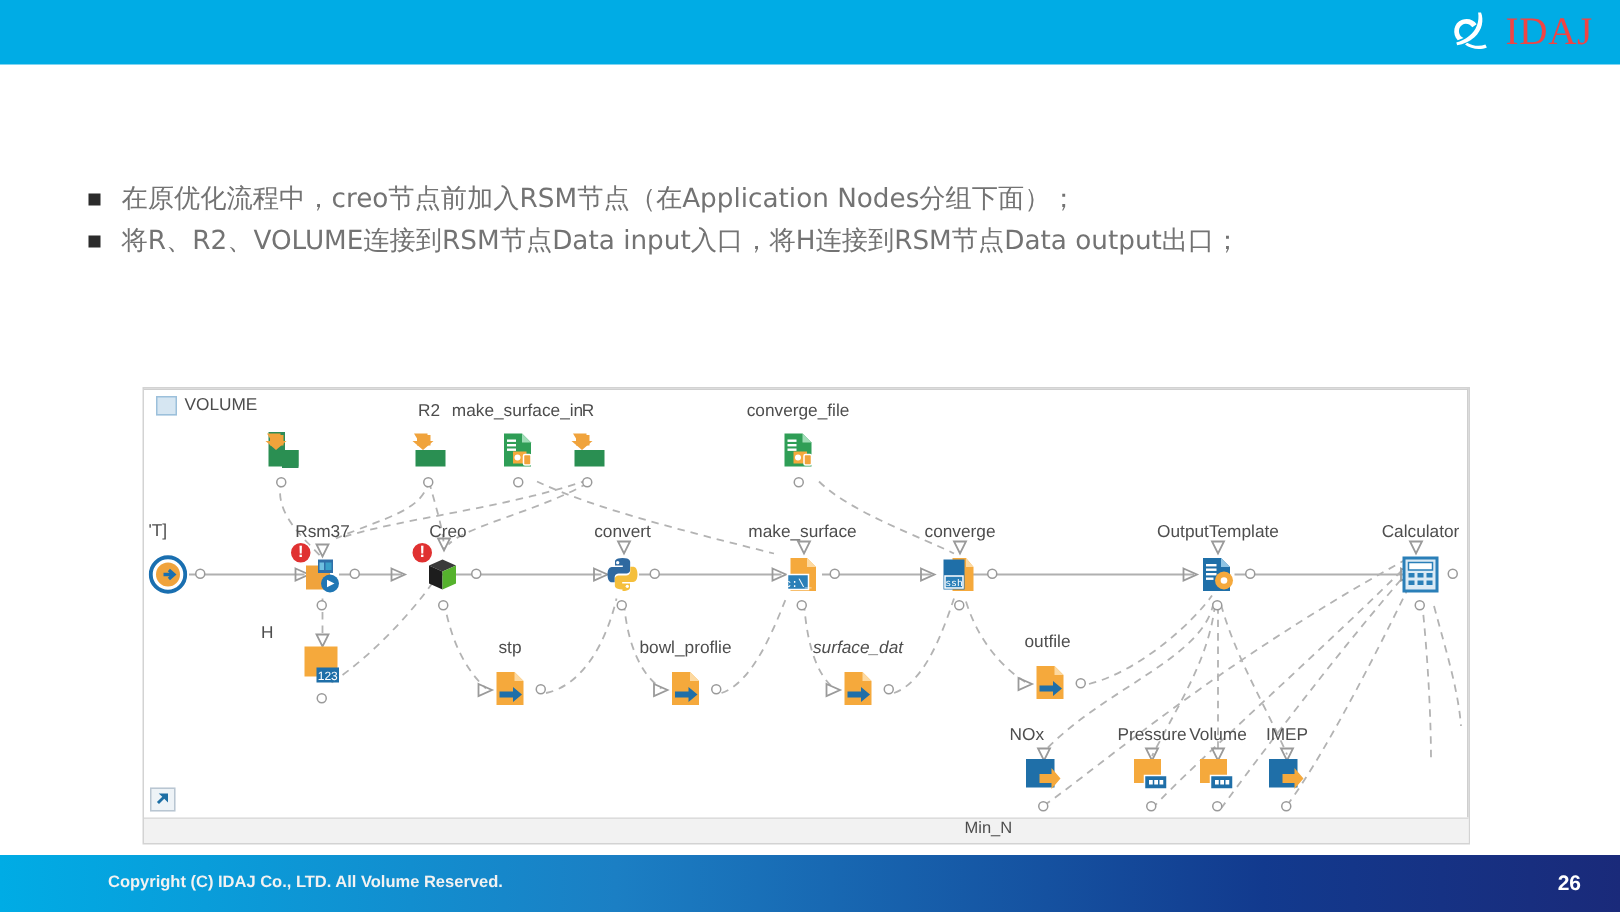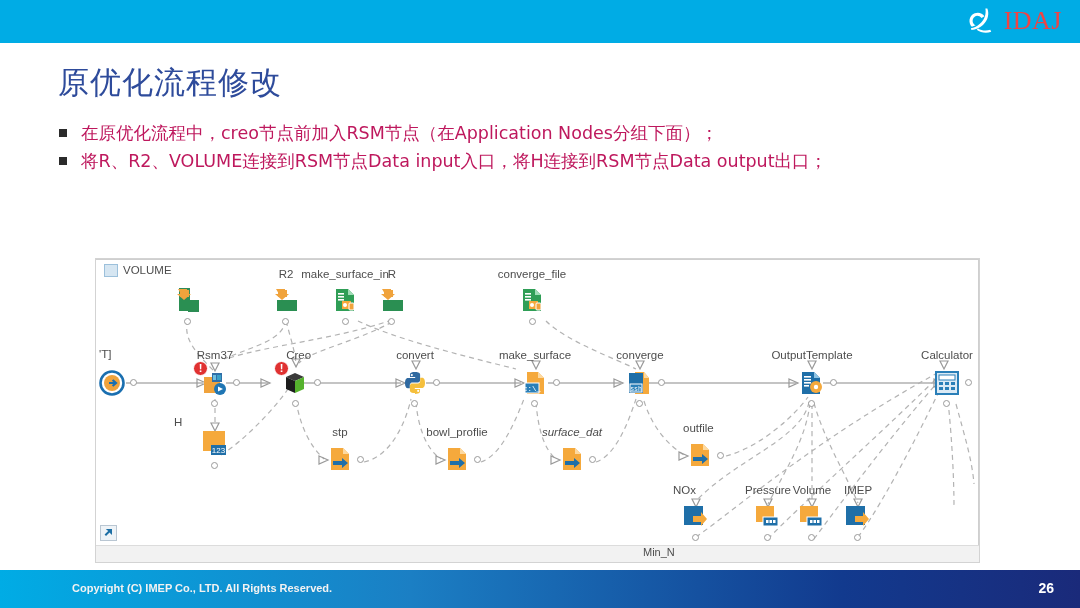"原优化流程修改" div.slide-title { html: <div>原优化流程修改</div> -> none }
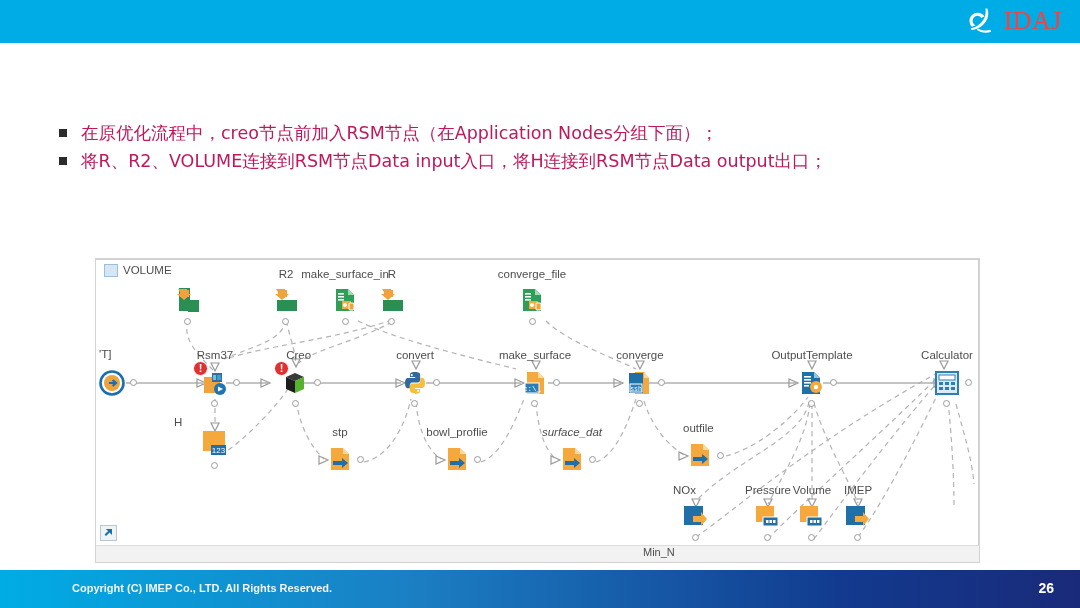"在原优化流程中，creo节点前加入RSM节点（在Application" .bullets { color: #be185d -> #737373 }
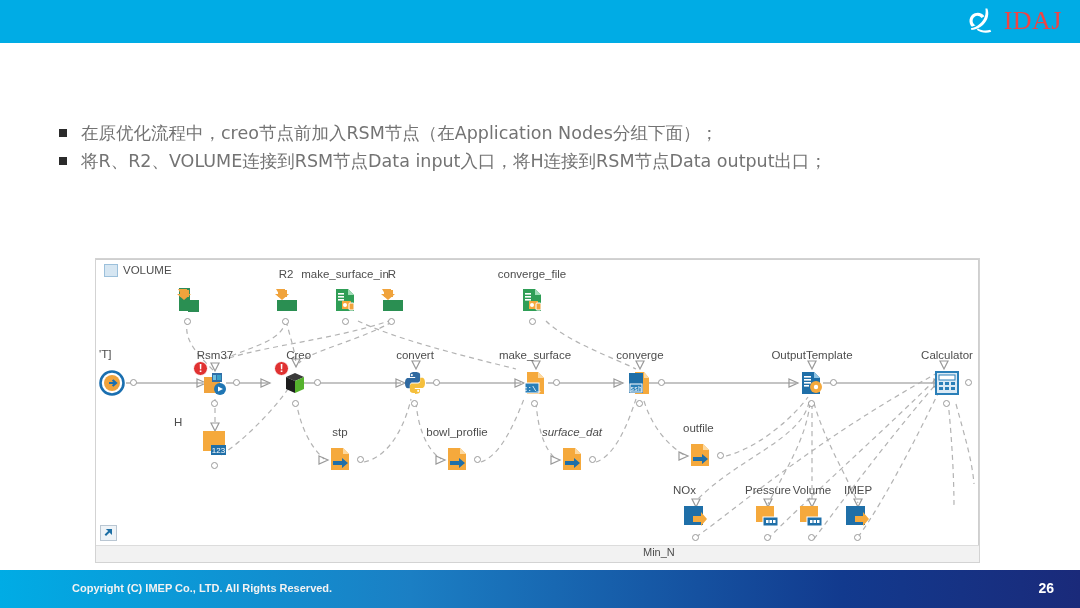"Copyright (C) IMEP Co., LTD." div.copyright { text: IMEP Co., LTD. All Rights -> IDAJ Co., LTD. All Volume }
